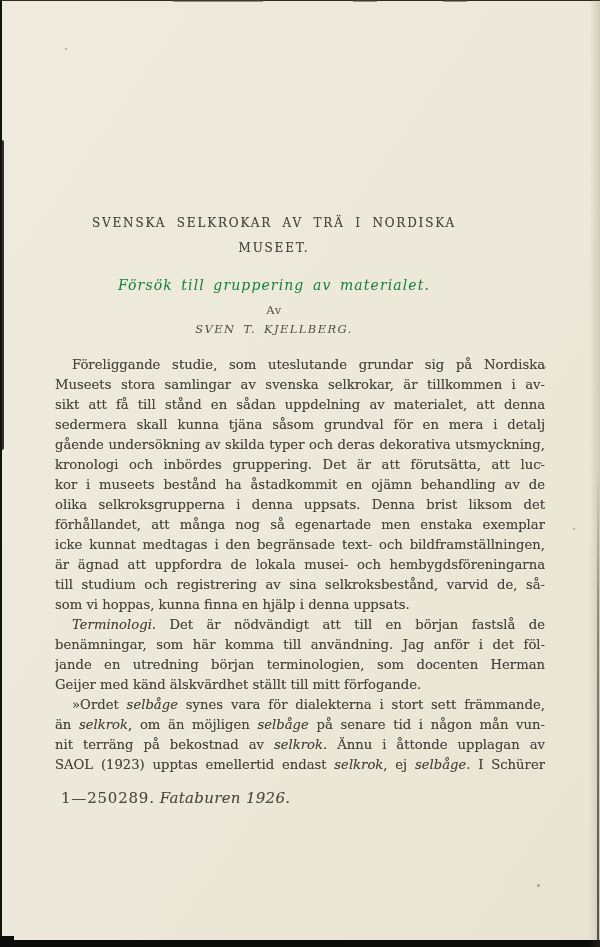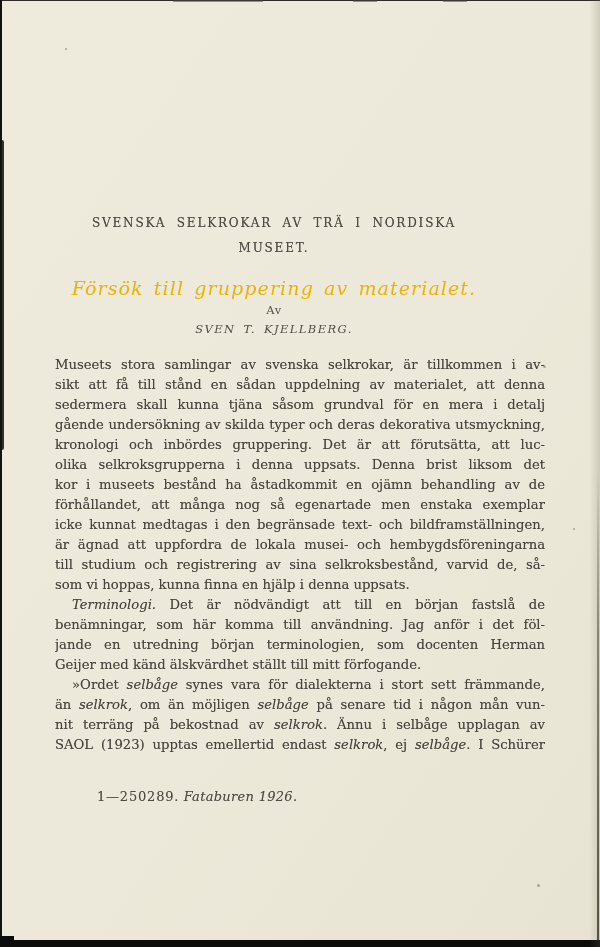"Försök till gruppering av materialet." .subtitle { color: #eab308 -> #15803d; font-size: 19px -> 14px }
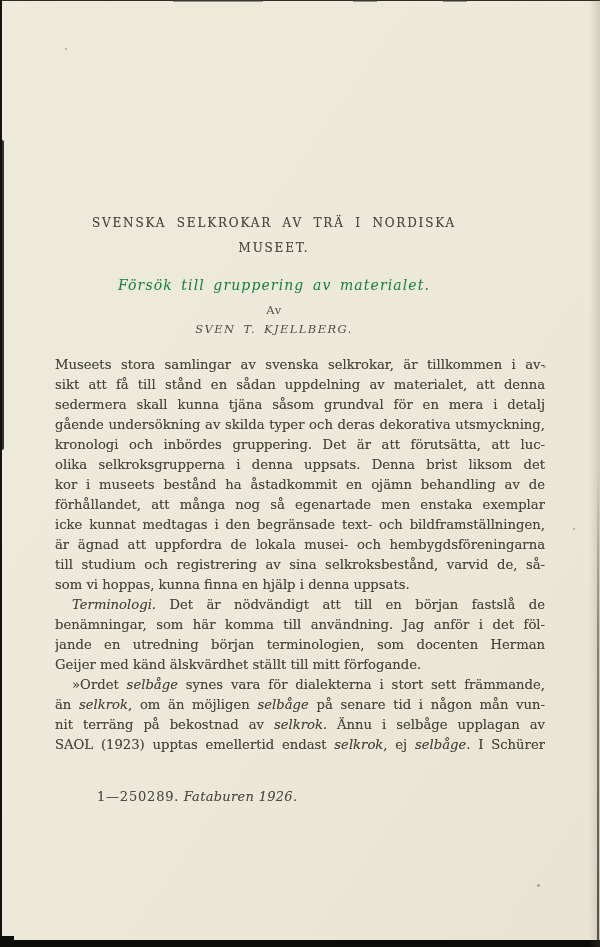"Föreliggande studie, som uteslutande" div.bline { html: none -> <div><span>Föreliggande studie, som uteslutande grundar sig på Nordiska</span></div> }
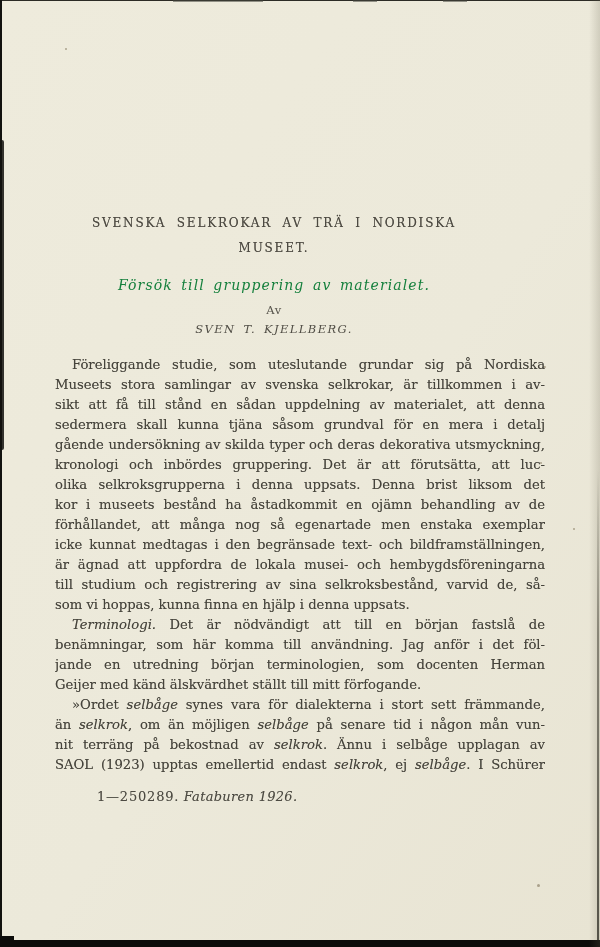"olika selkroksgrupperna i denna uppsats." div.bline { order: before "kor i museets bestånd ha" -> after "kor i museets bestånd ha" }
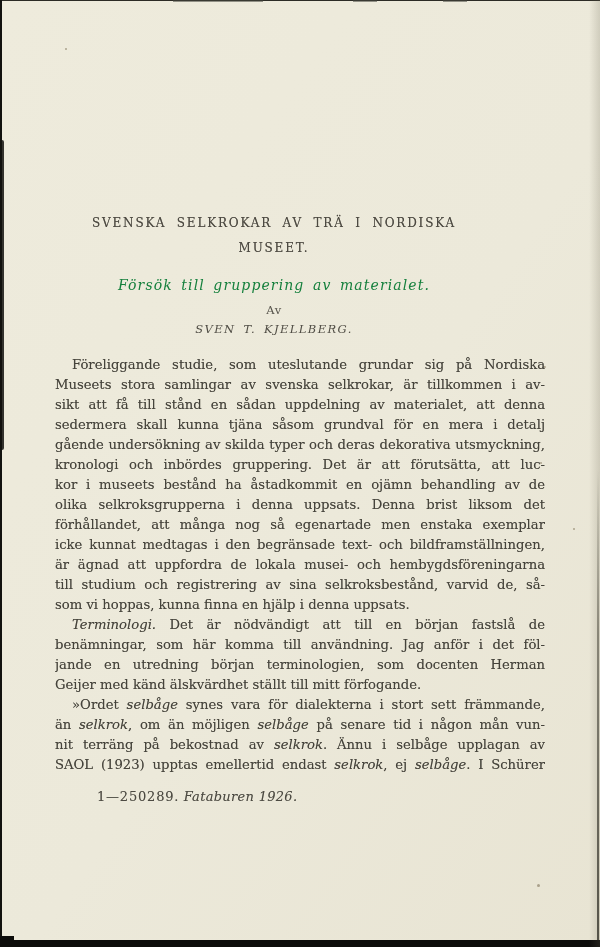". Ännu i selbåge upplagan" span { text: selbåge -> åttonde }
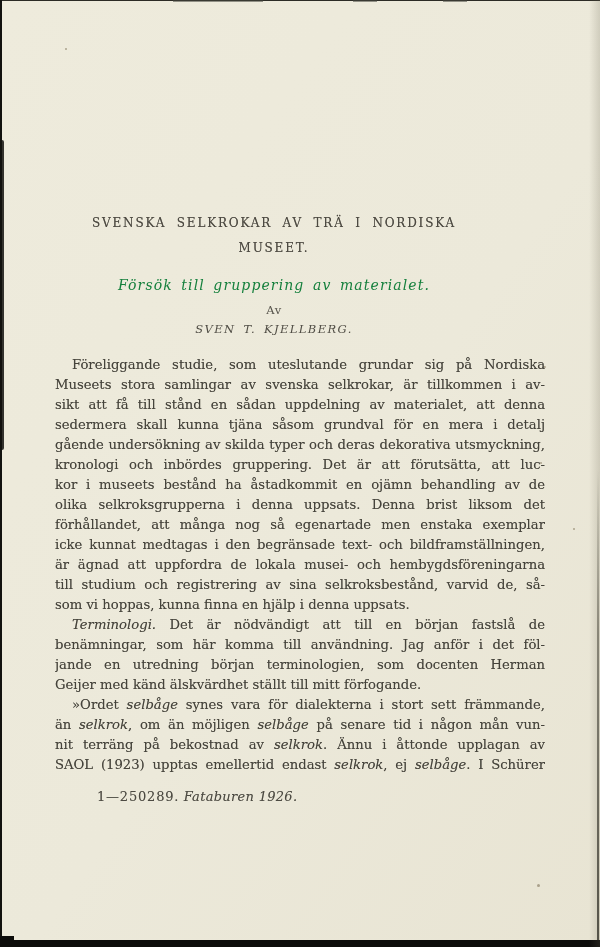"1—250289. Fataburen 1926." .footer { font-size: 13px -> 15px; margin-left: 36px -> none }
